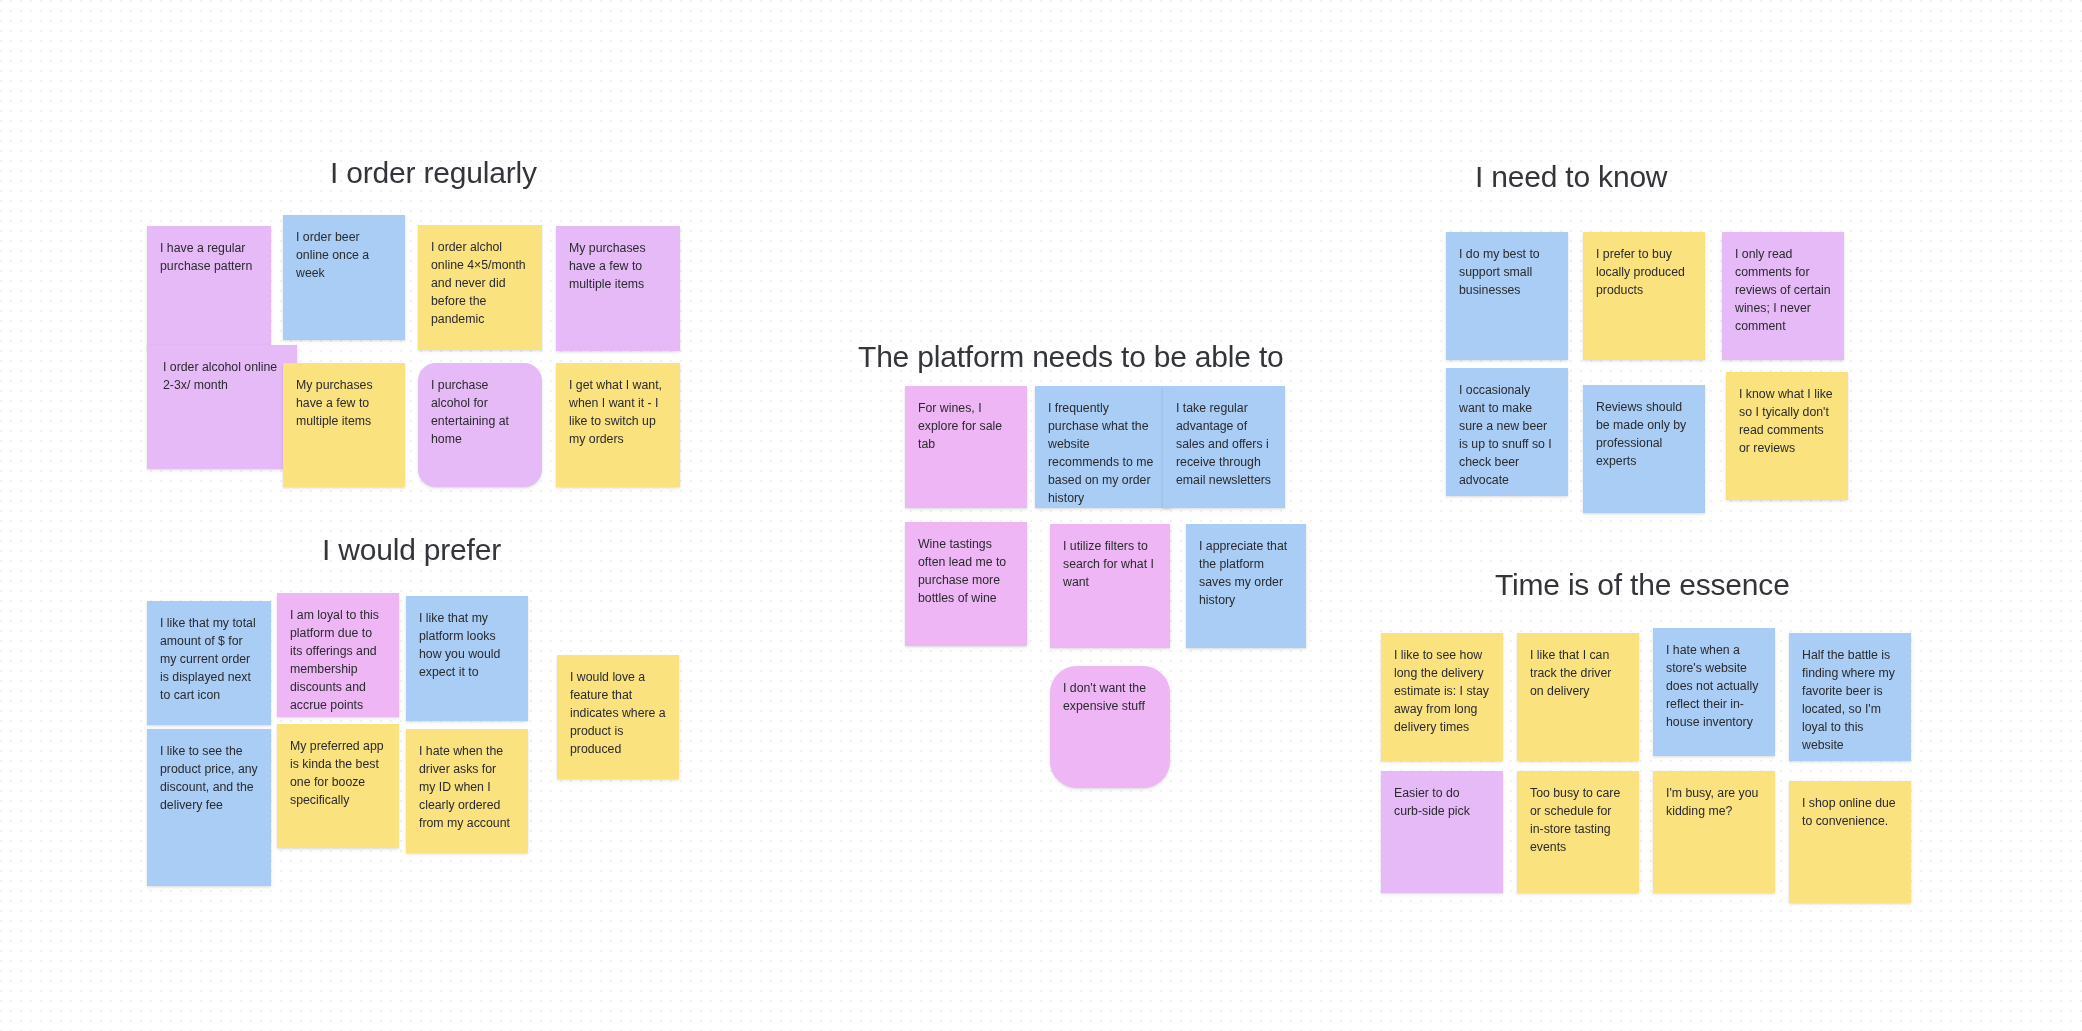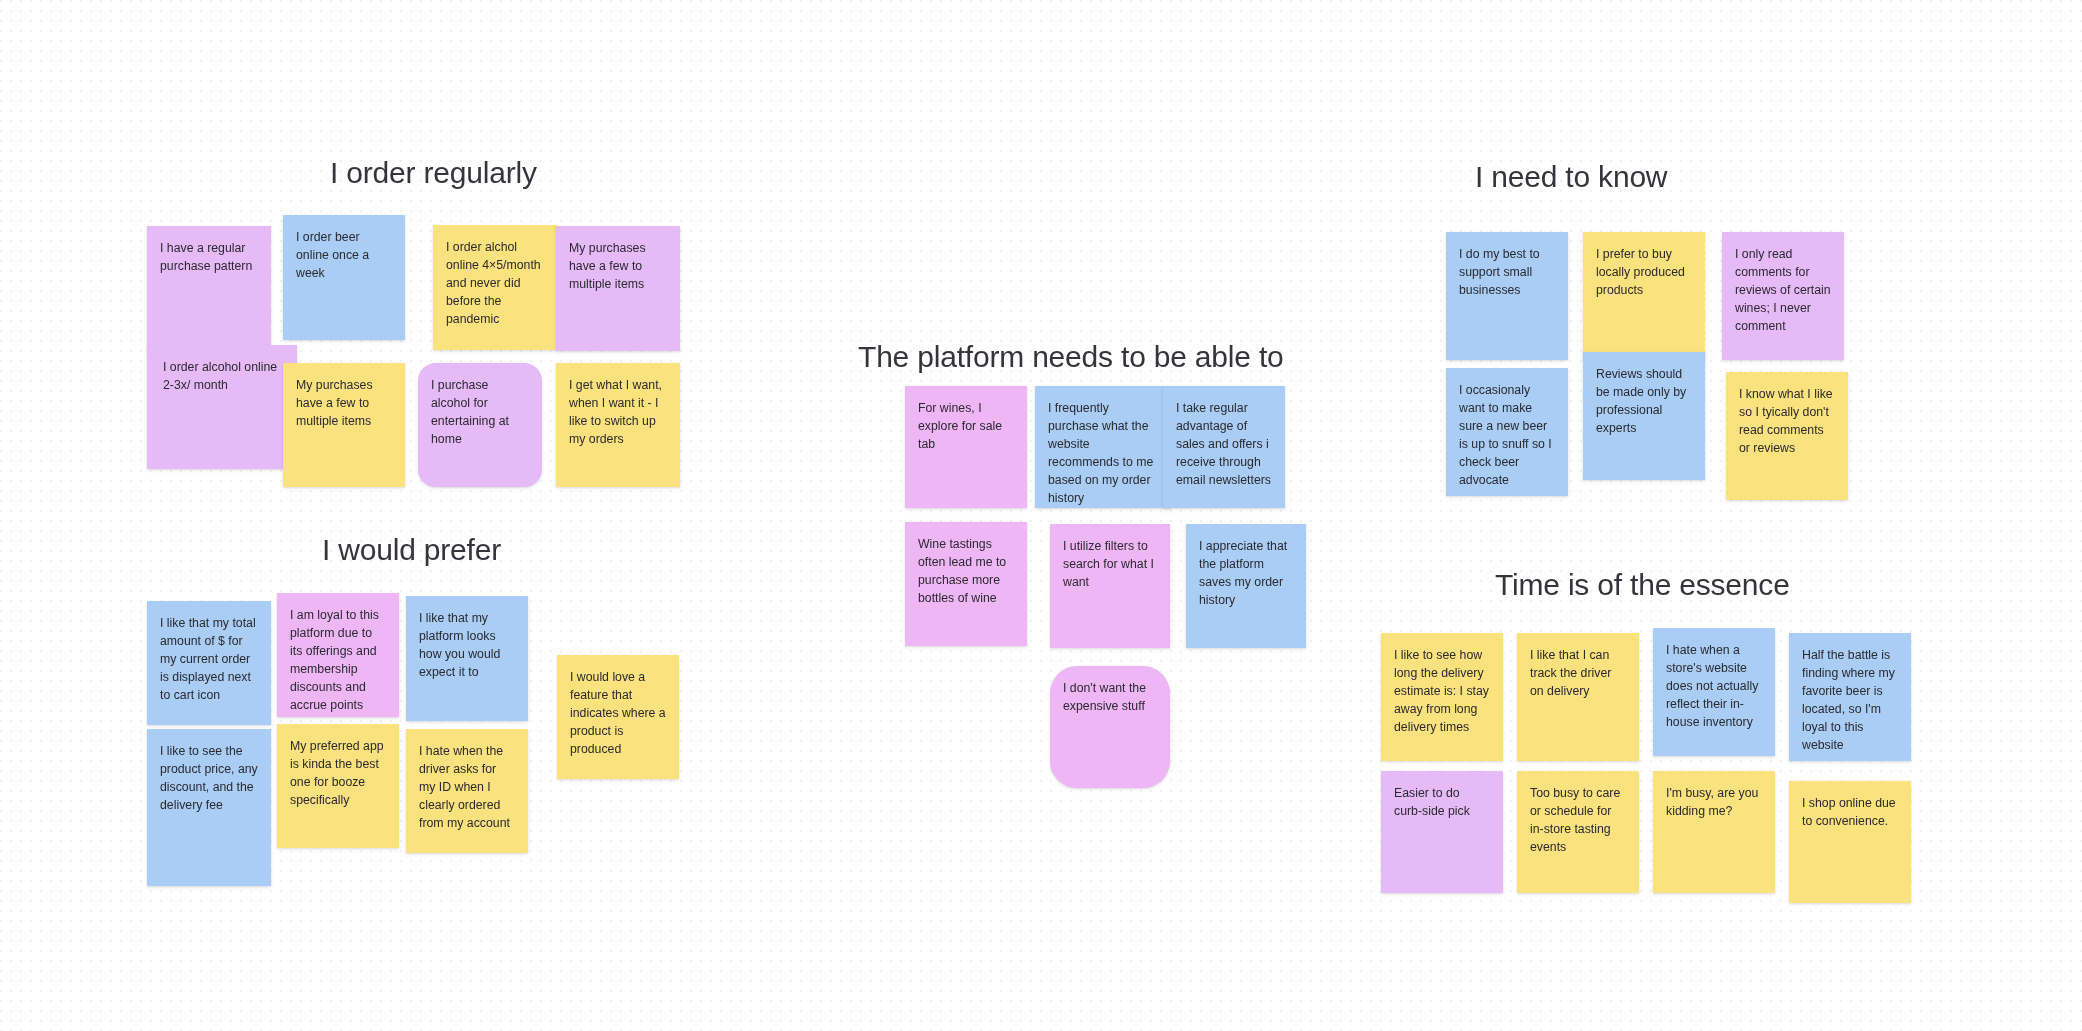"I order alchol online 4×5/month" div.note { left: 433px -> 418px }
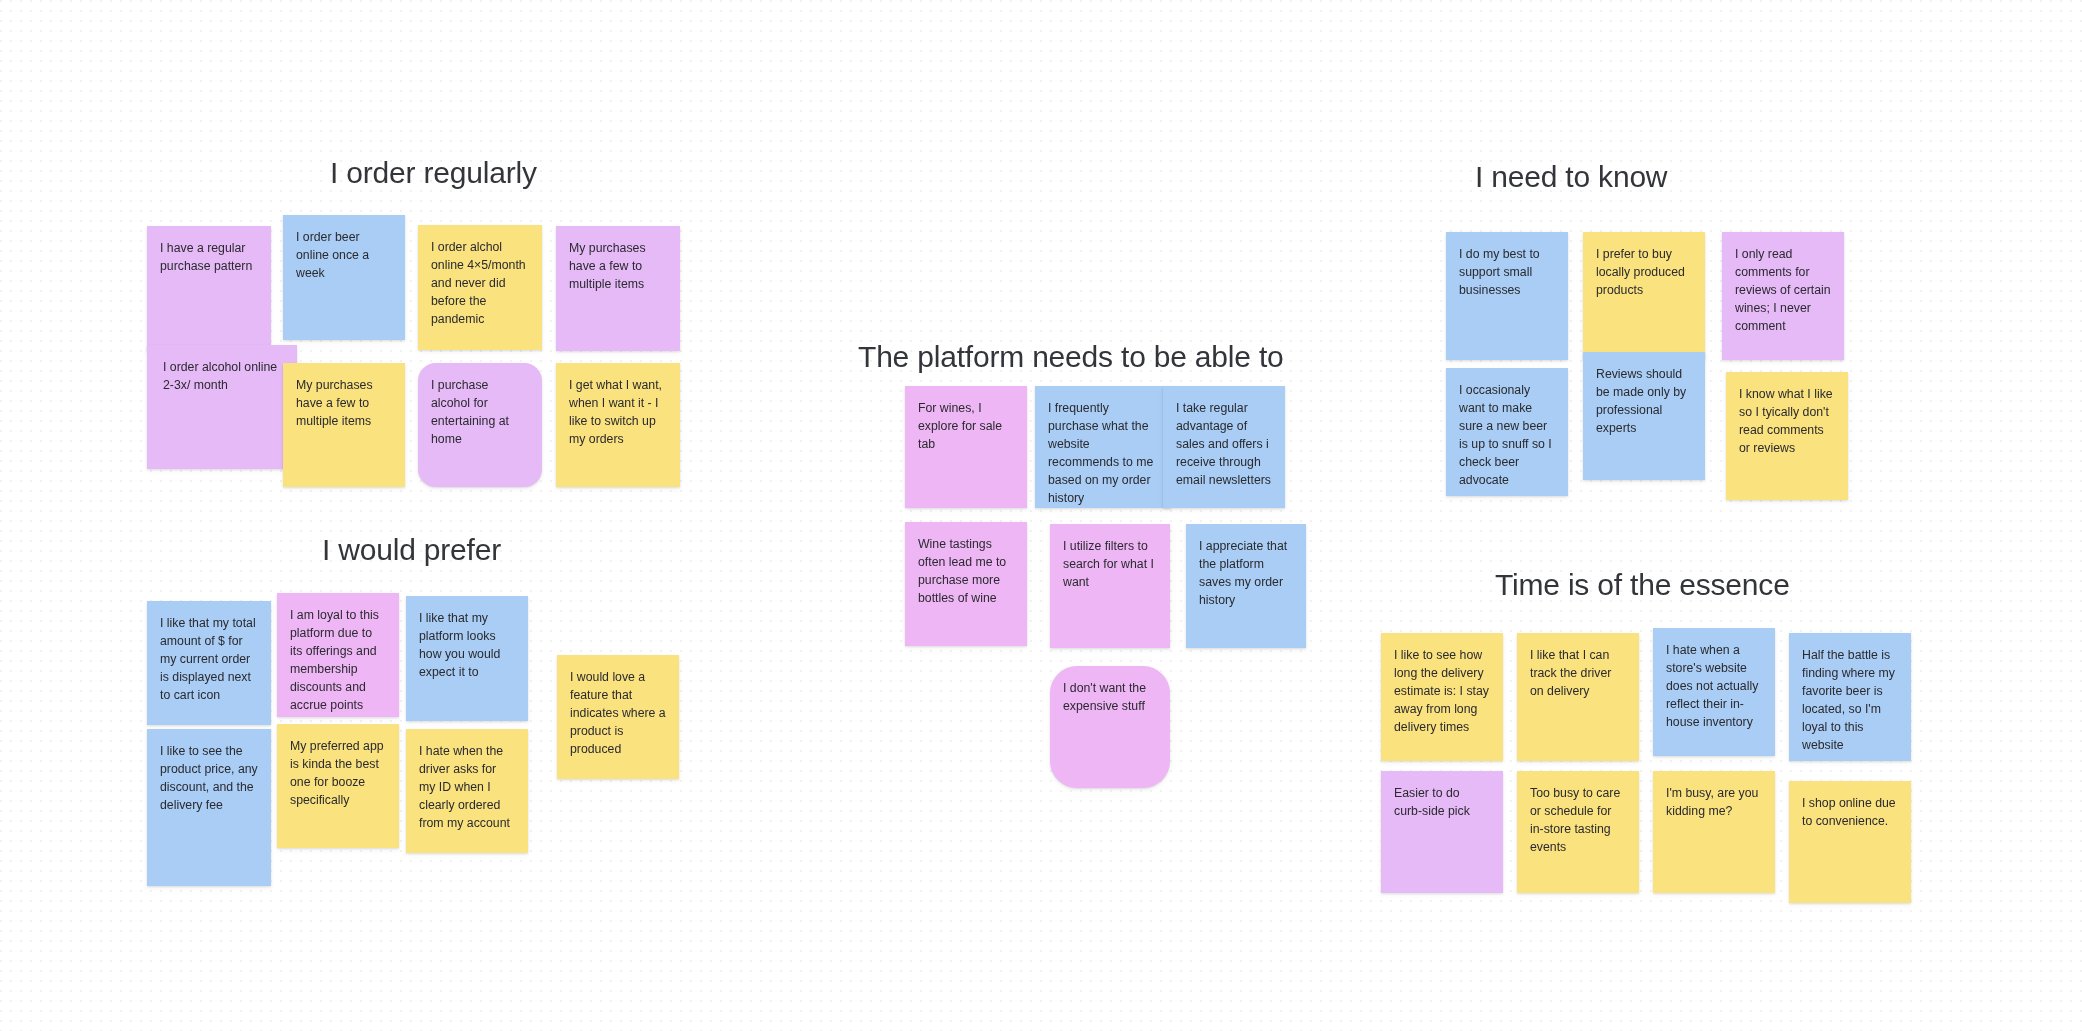"Reviews should be made only" div.note { top: 352px -> 385px }
